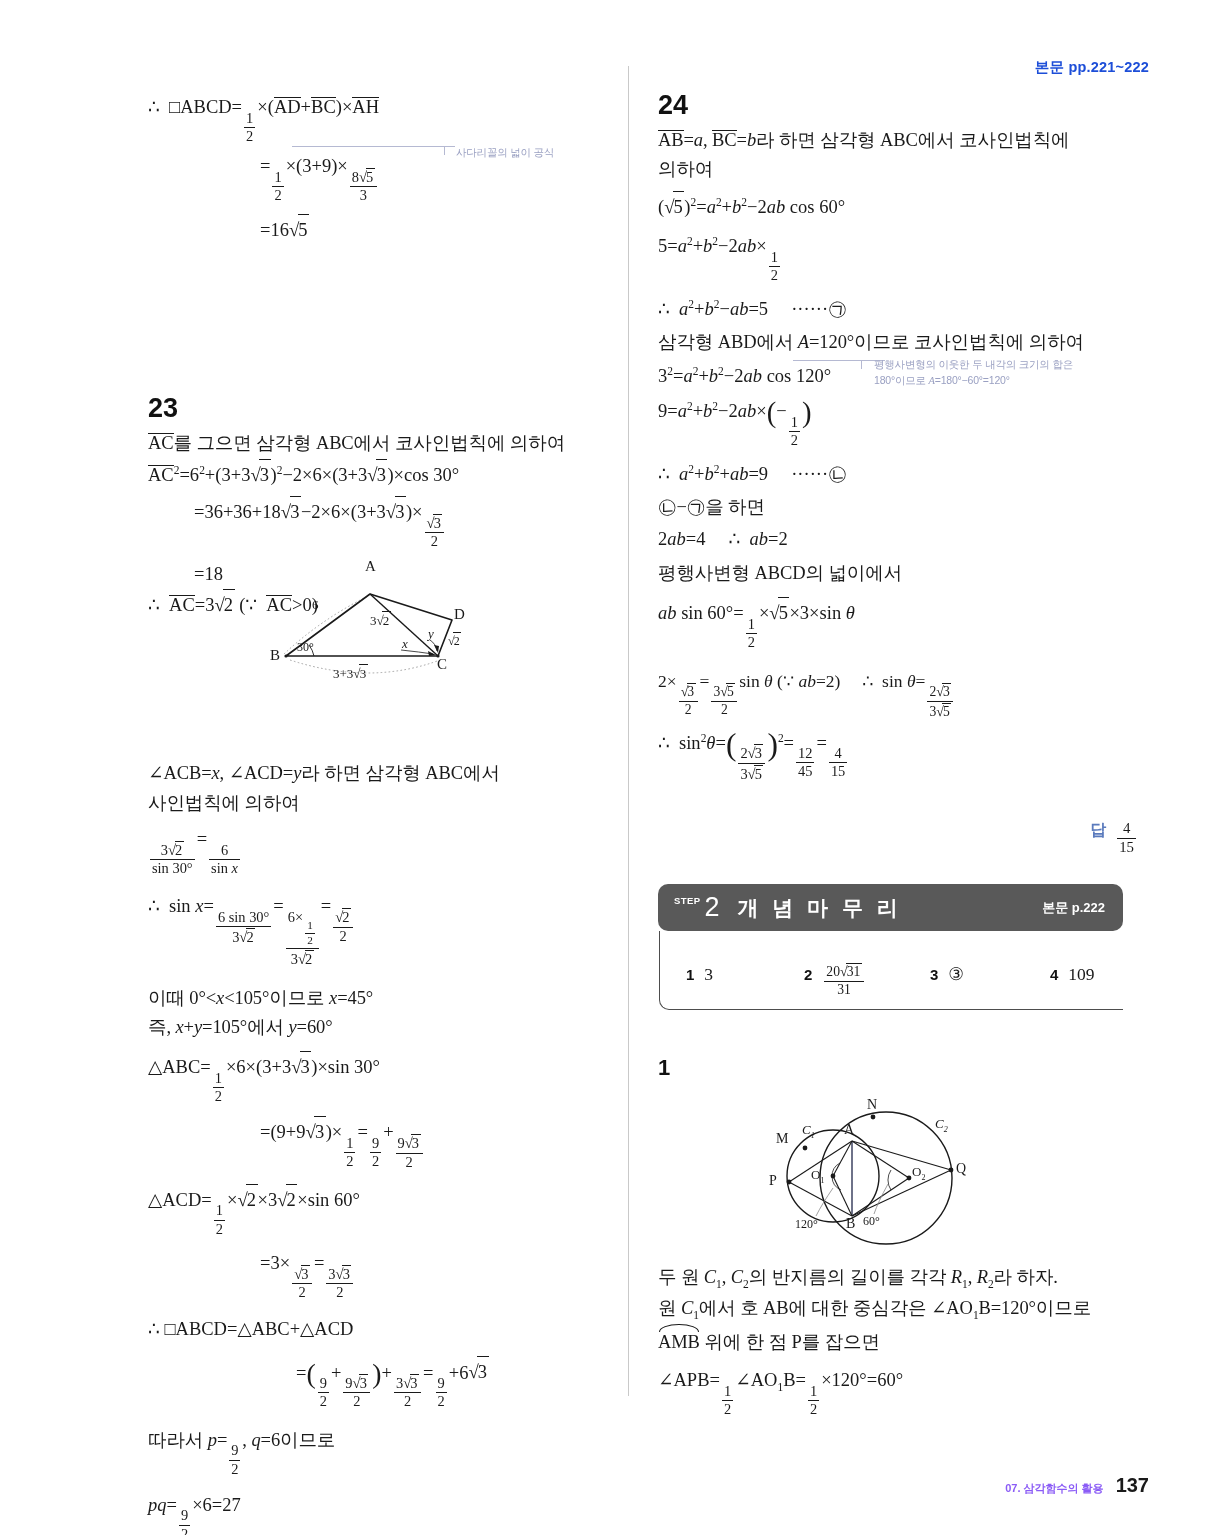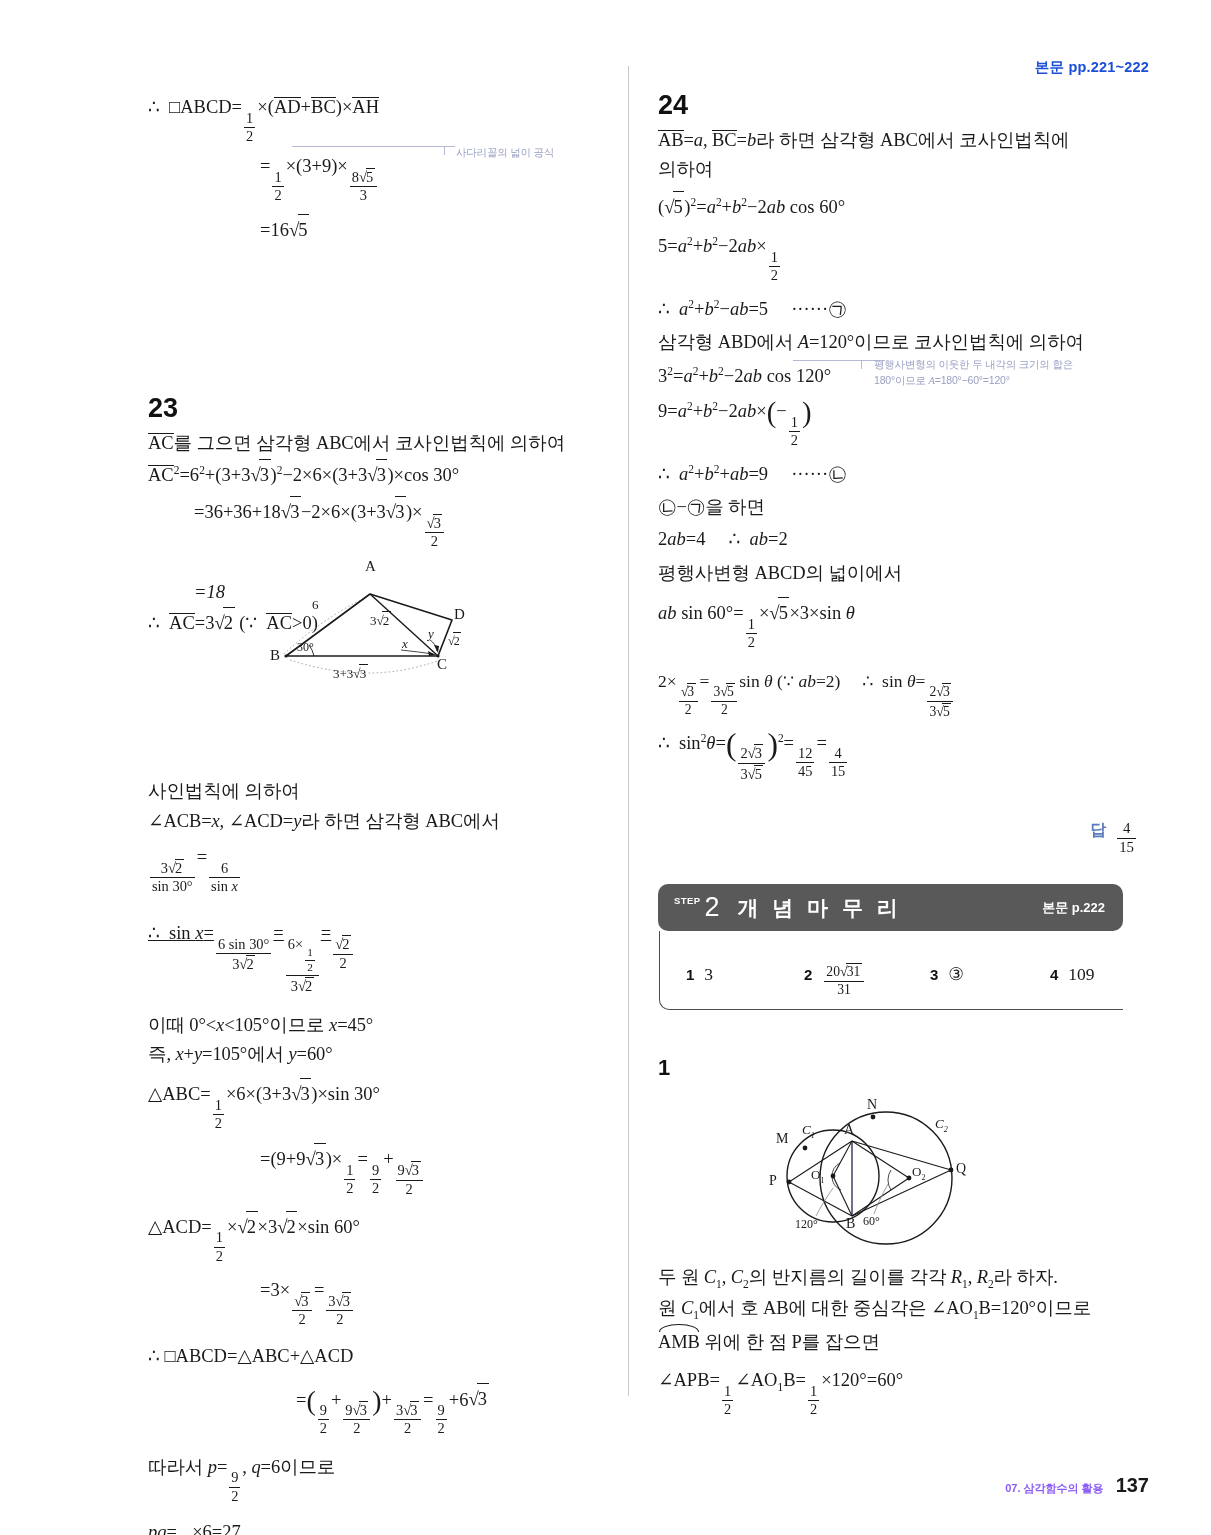"=18" div.line { font-style: italic -> none; margin-top: 28px -> 10px }
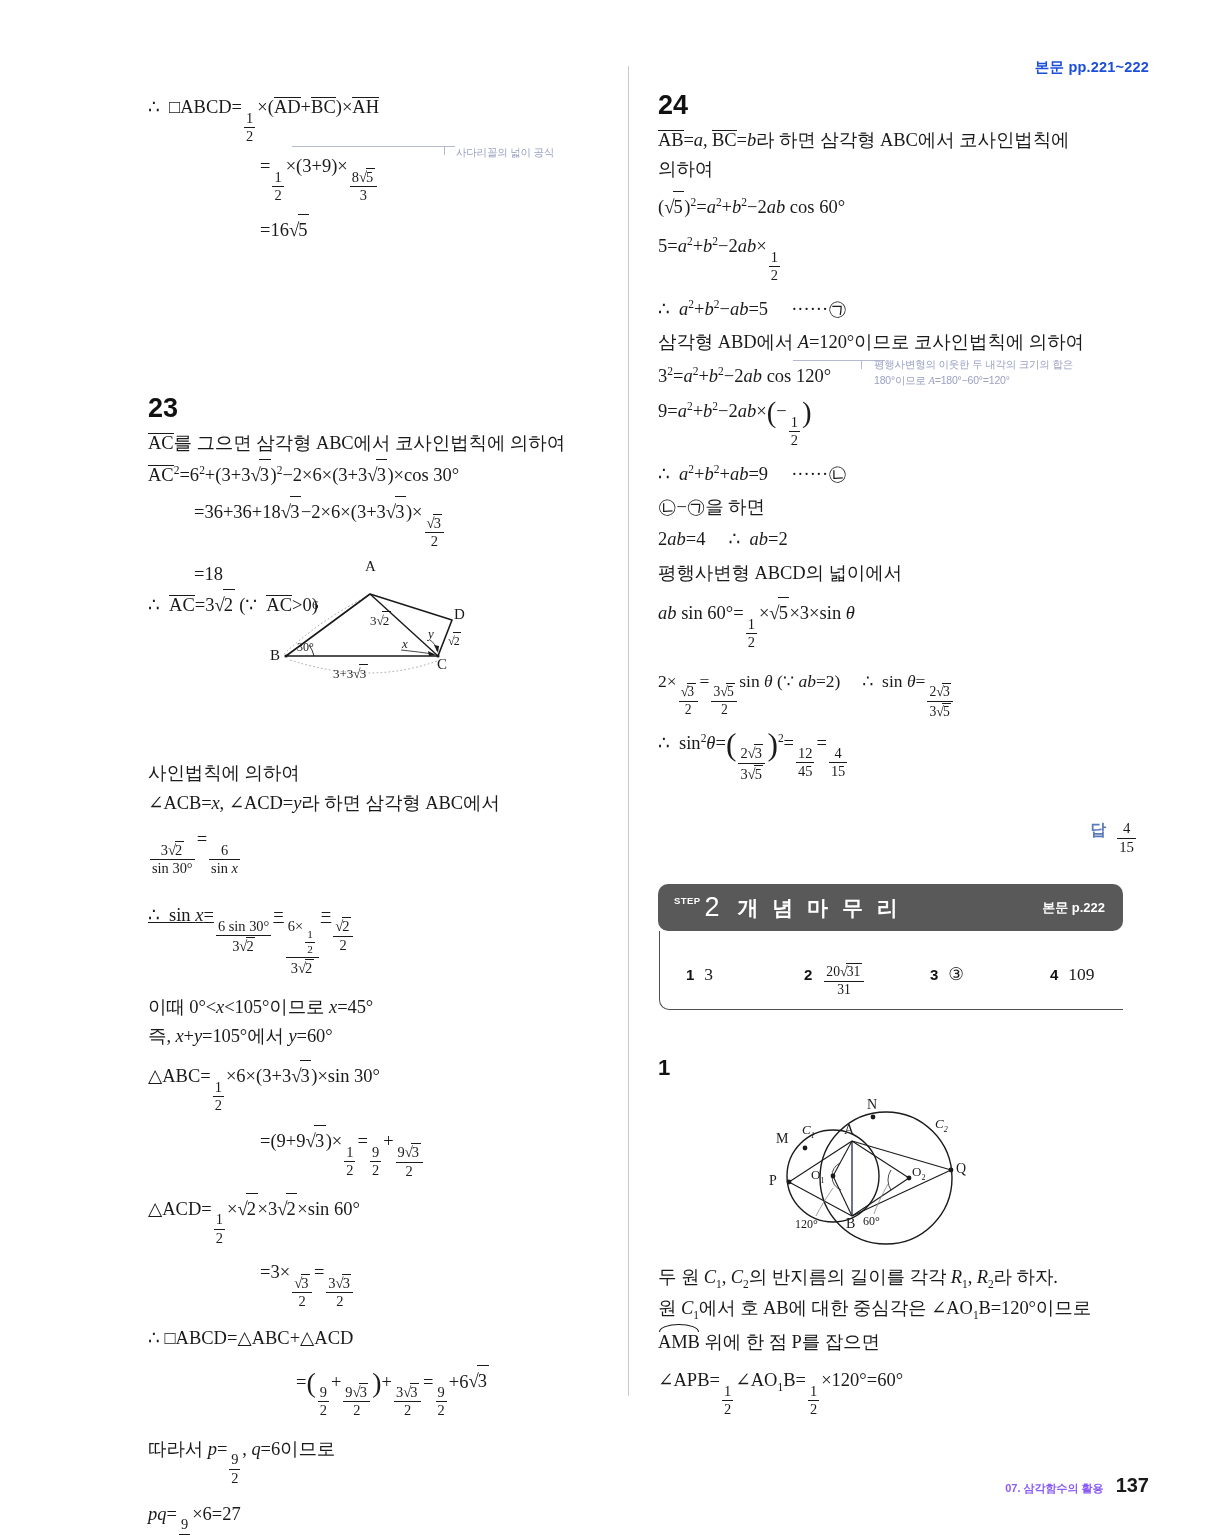"사인법칙에 의하여" div.line { order: before "∠ACB=x, ∠ACD=y라 하면 삼각형 ABC에서" -> after "∠ACB=x, ∠ACD=y라 하면 삼각형 ABC에서" }
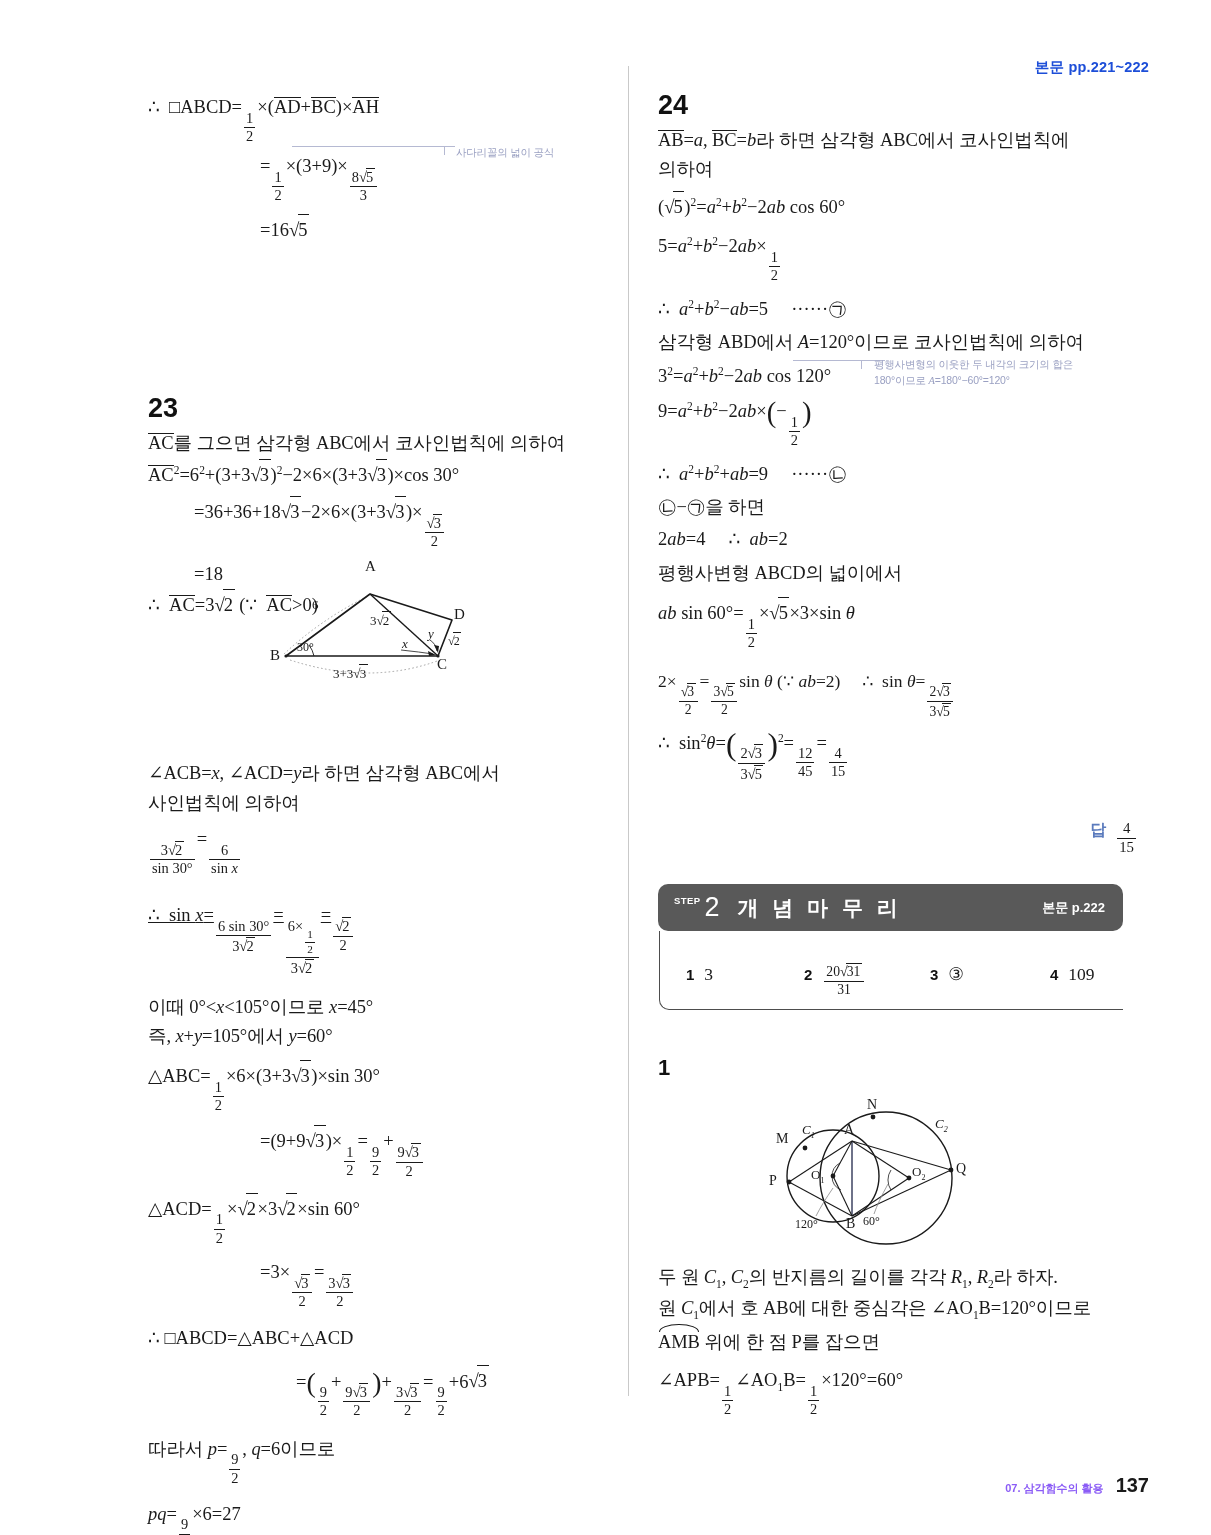"∴ sin x= = =" div.line { margin-top: 24px -> 15px; text-decoration: underline -> none }
